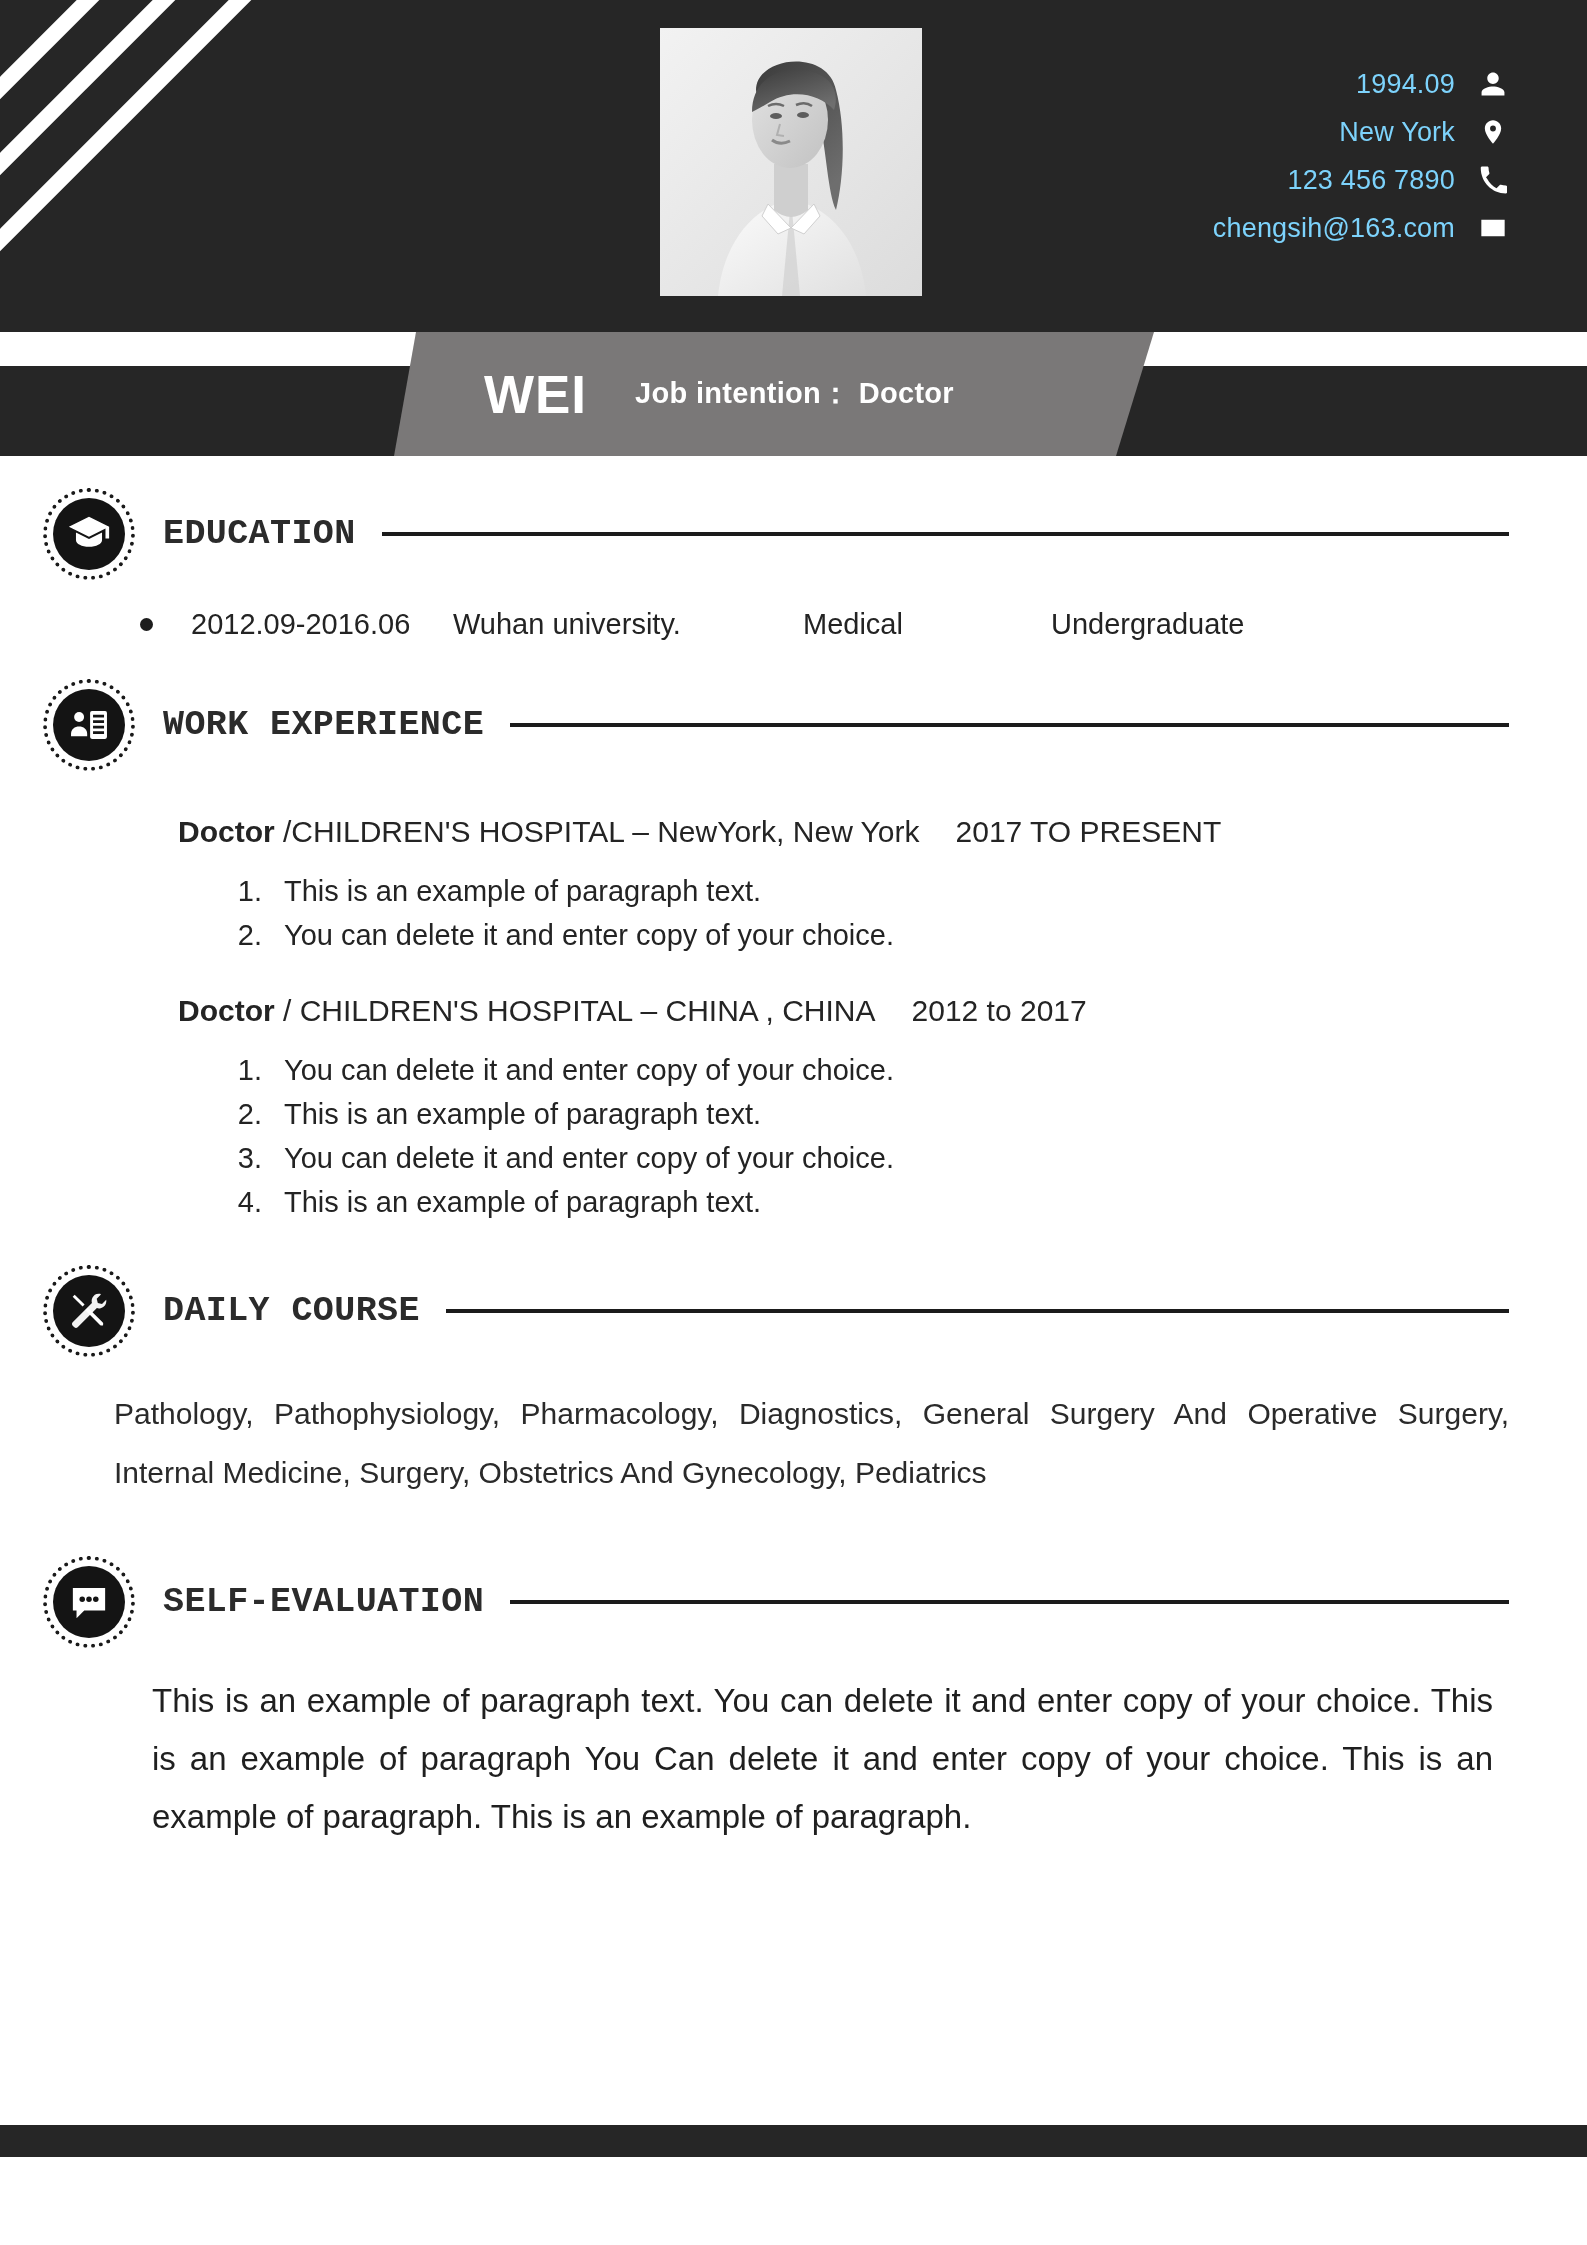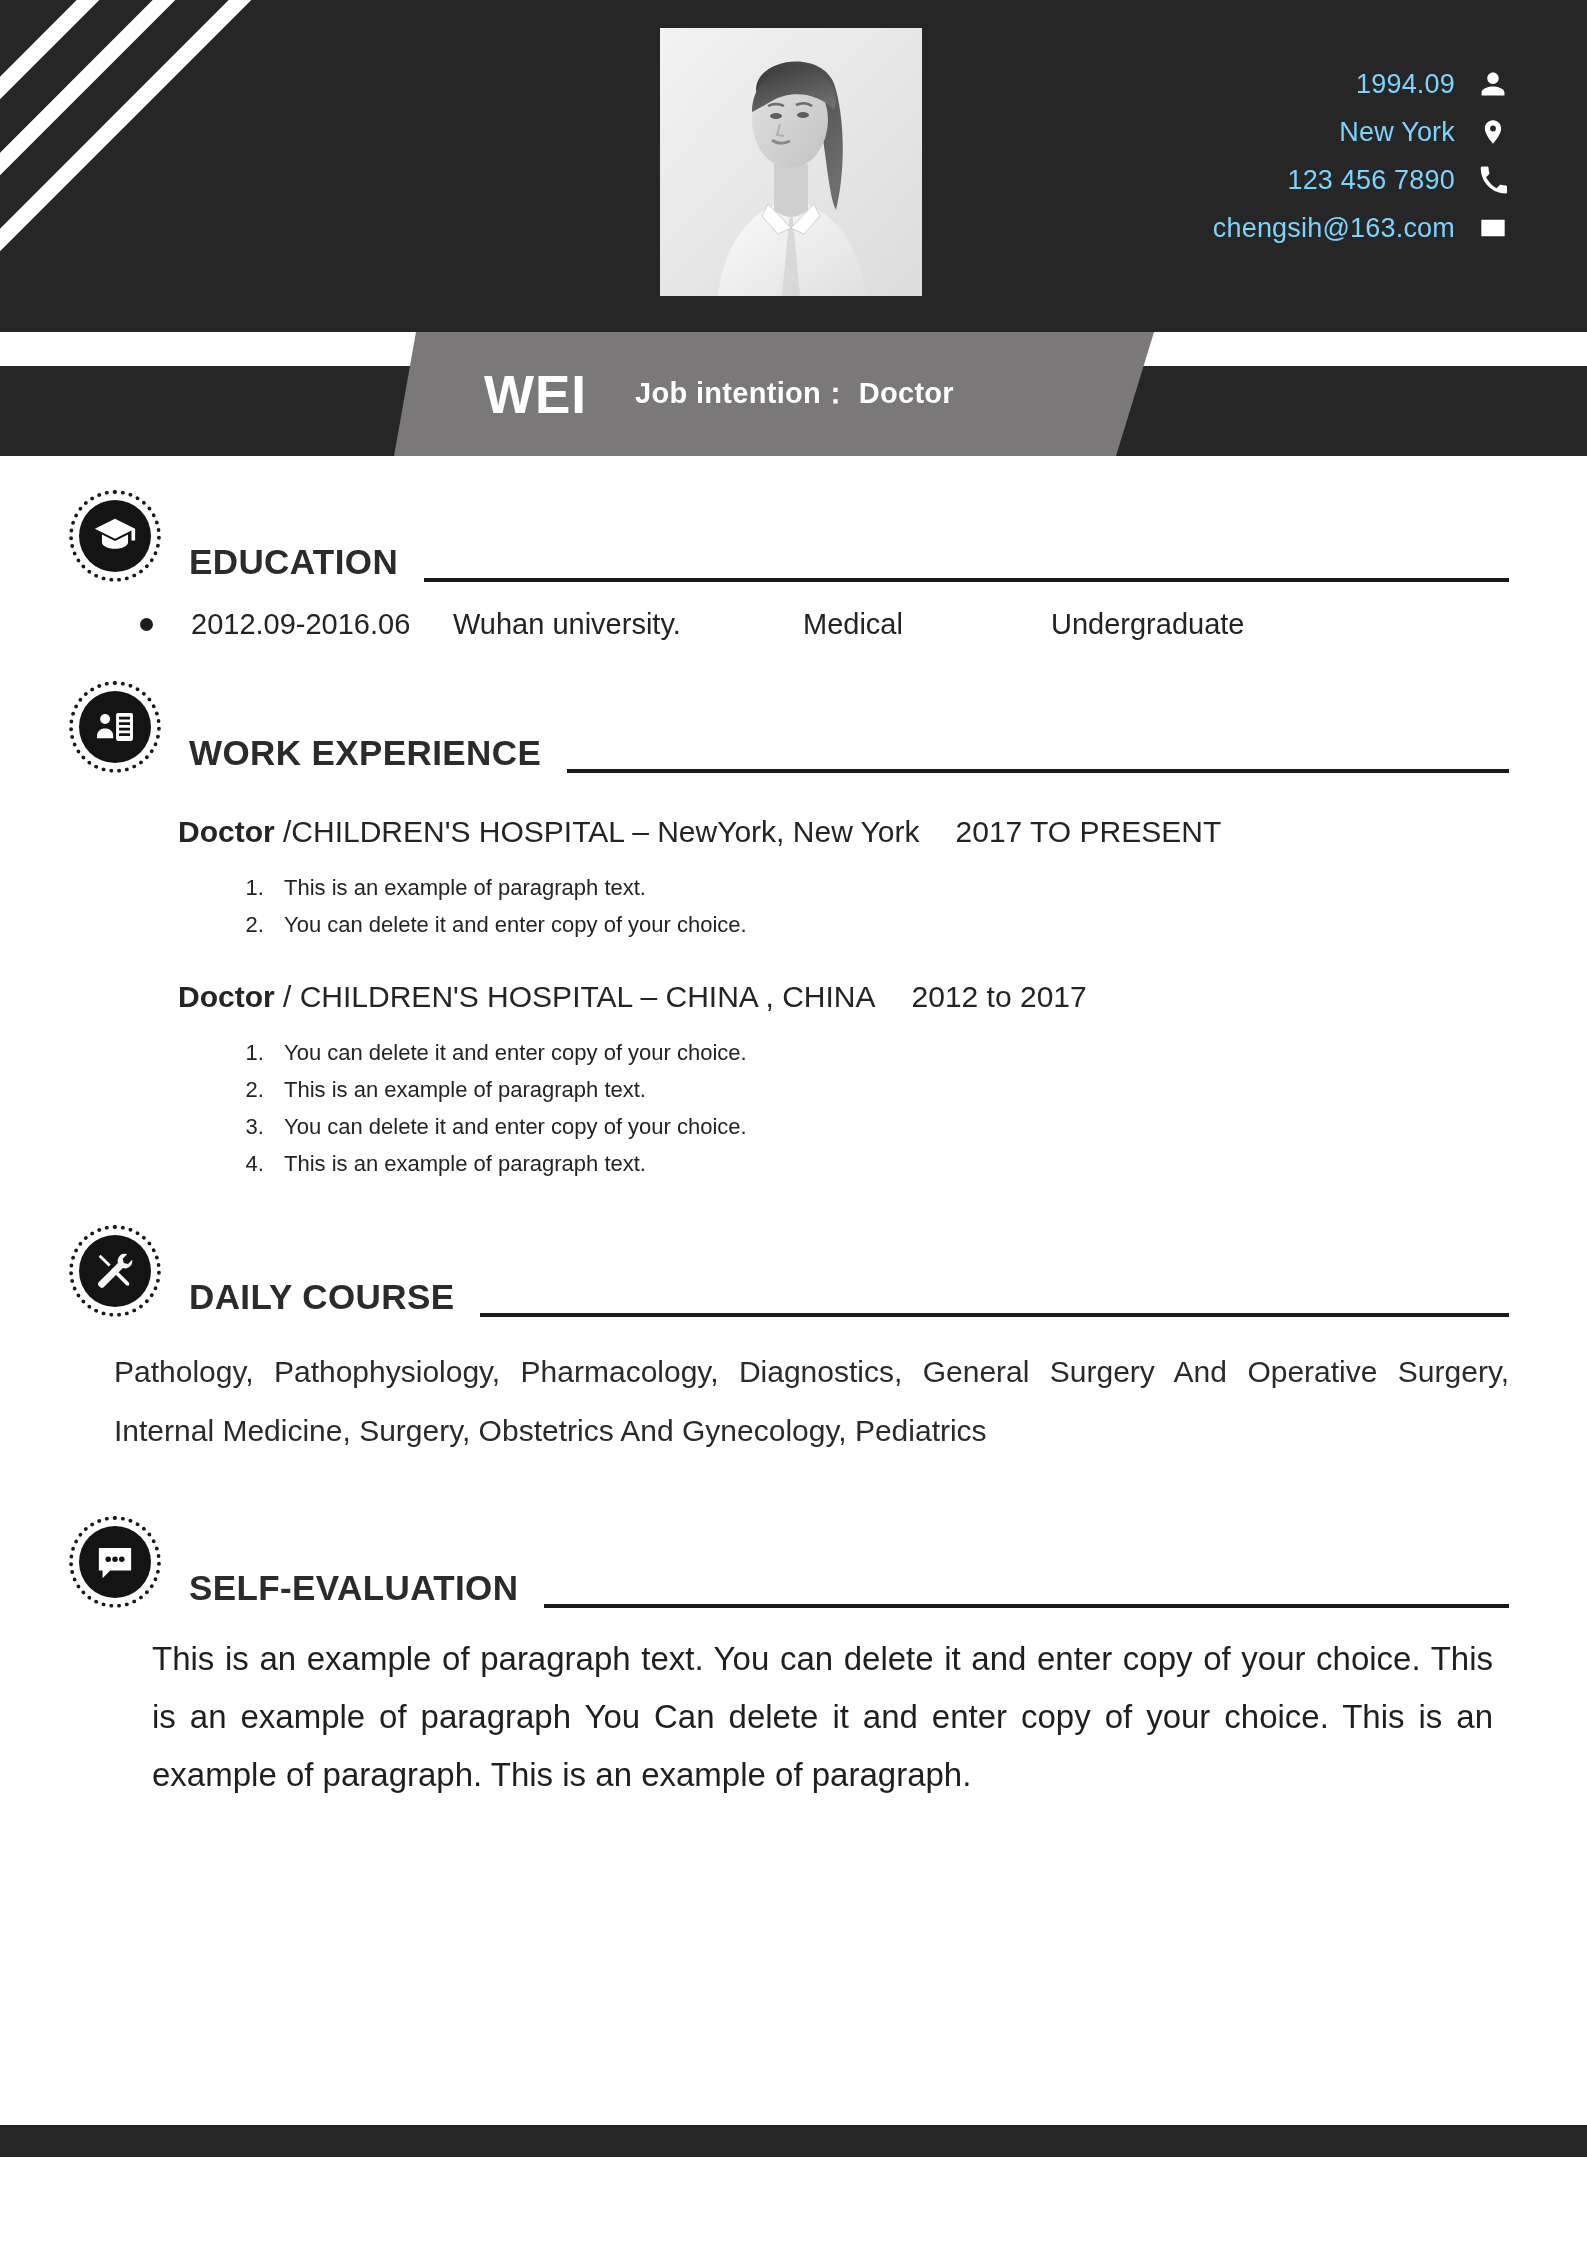"EDUCATION" .section-head { align-items: flex-end -> center; font-family: none -> Liberation Mono, monospace; padding-left: 69px -> 43px }
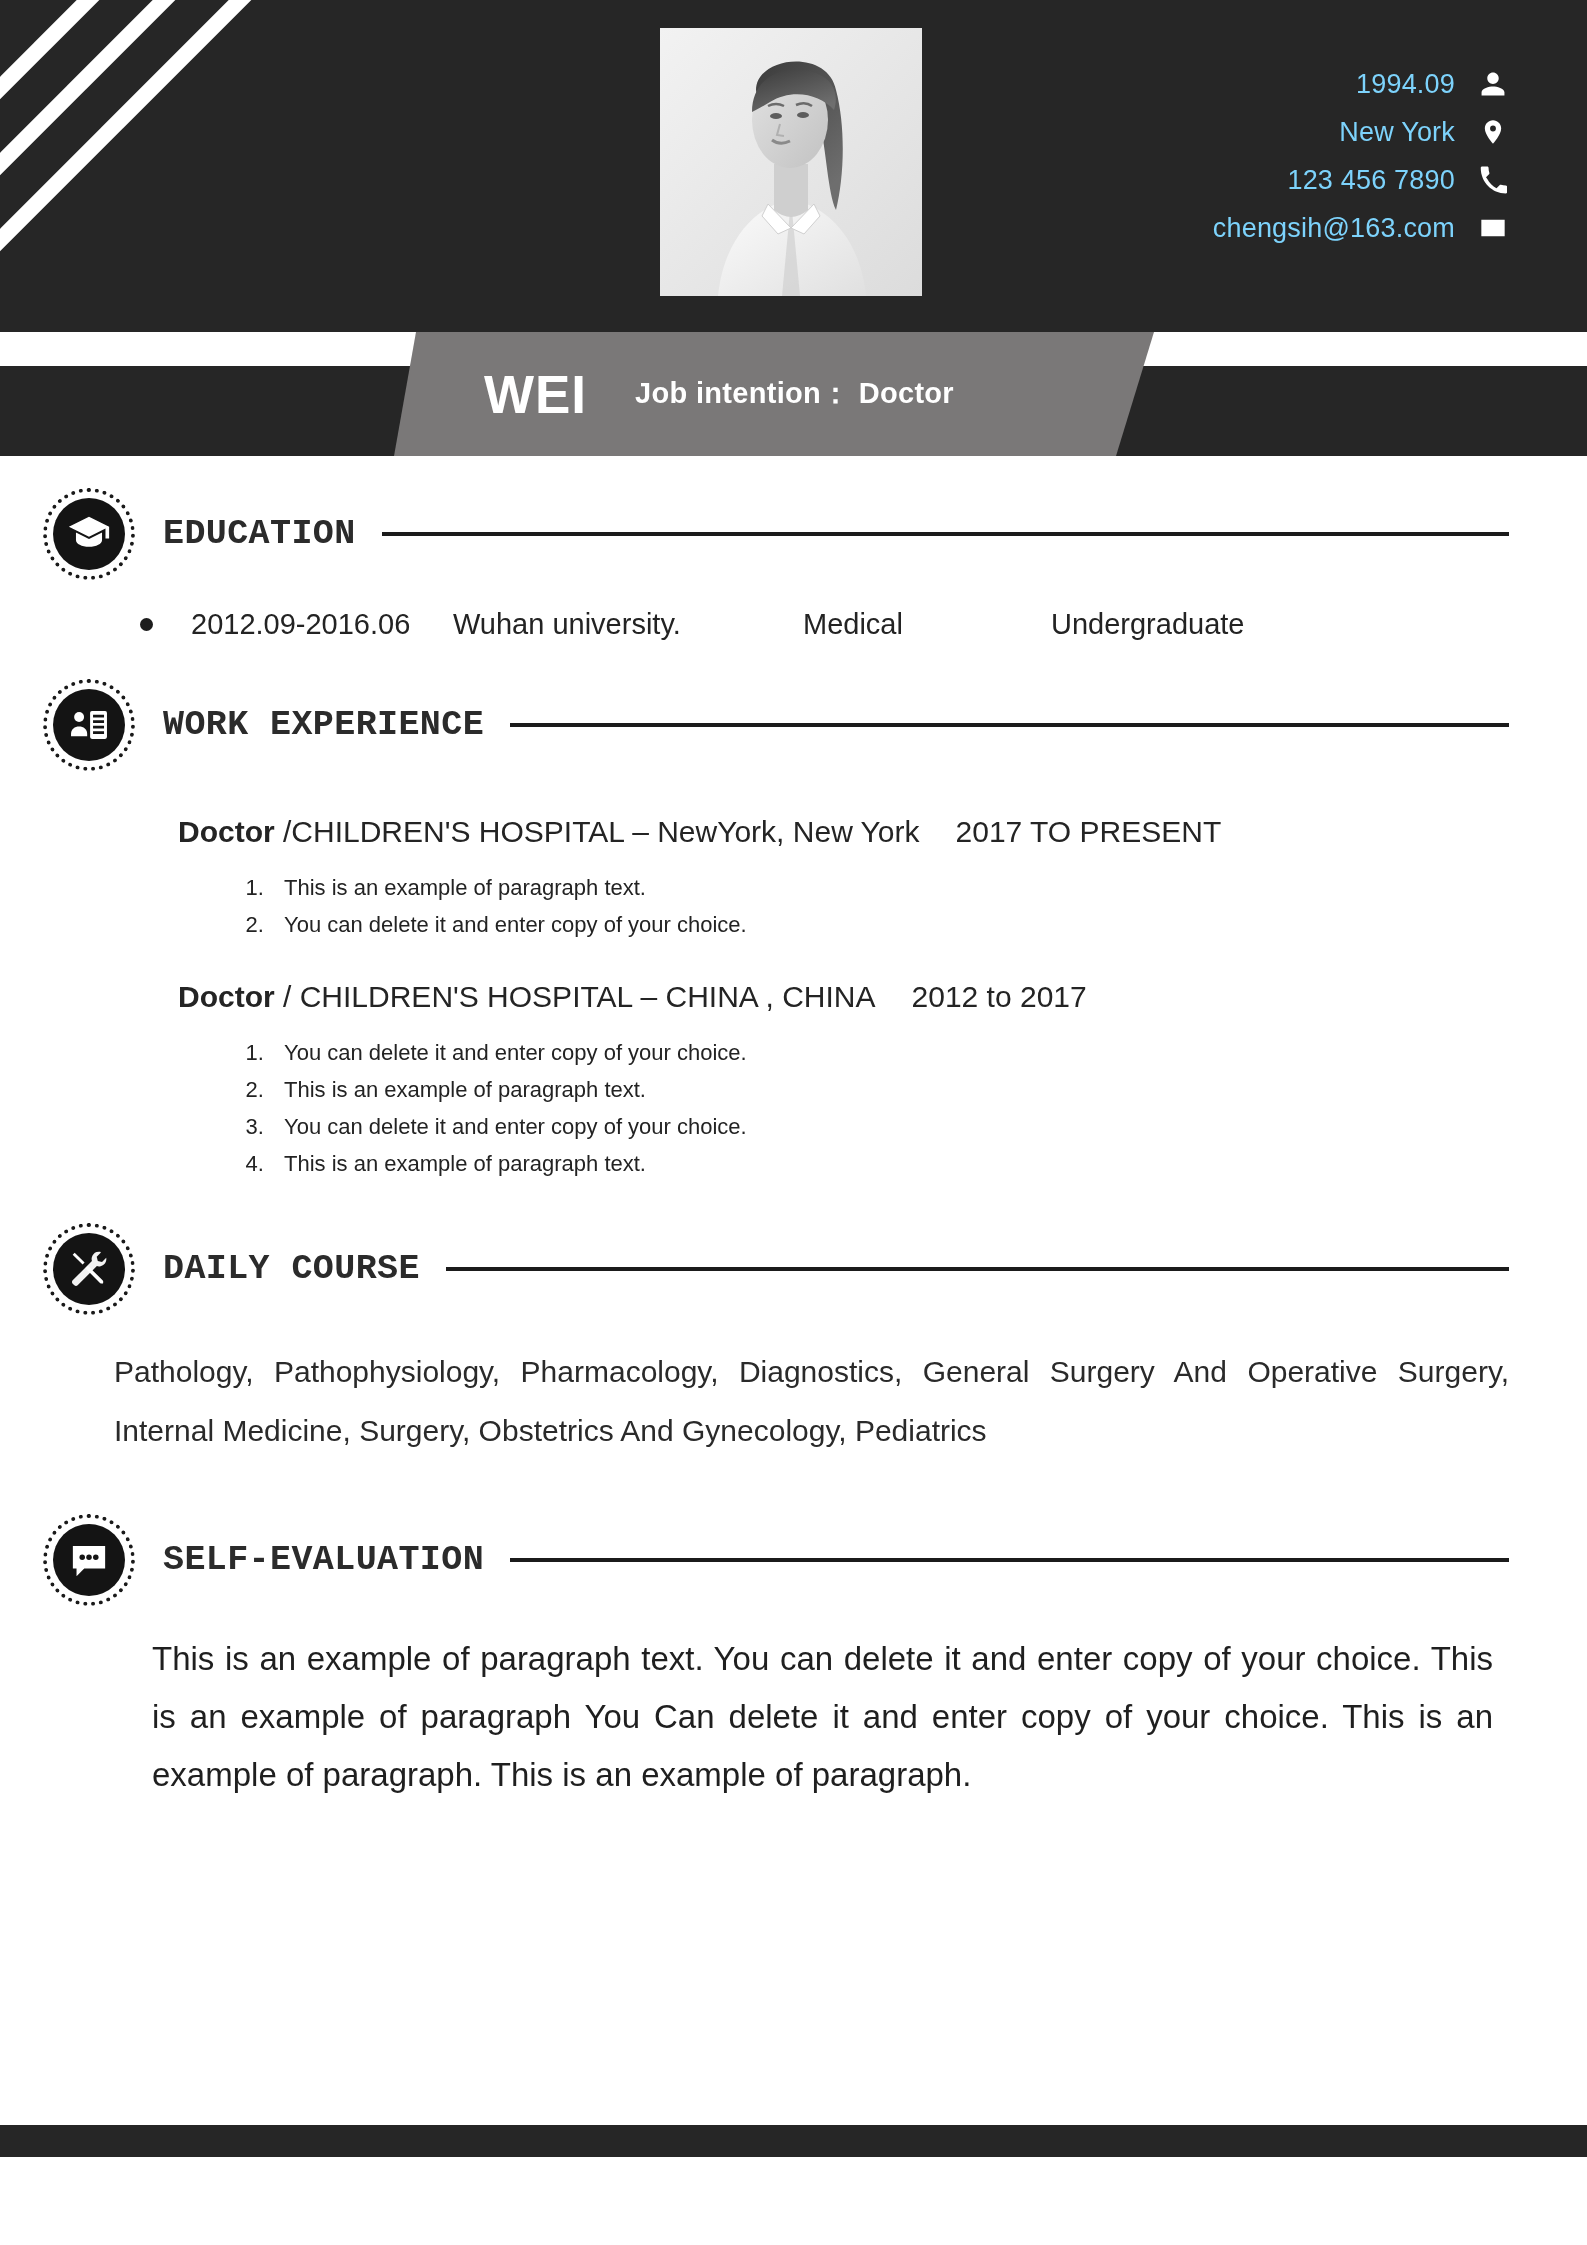"This is an example of paragraph text." ol.job-list { font-size: 22px -> 29px }
